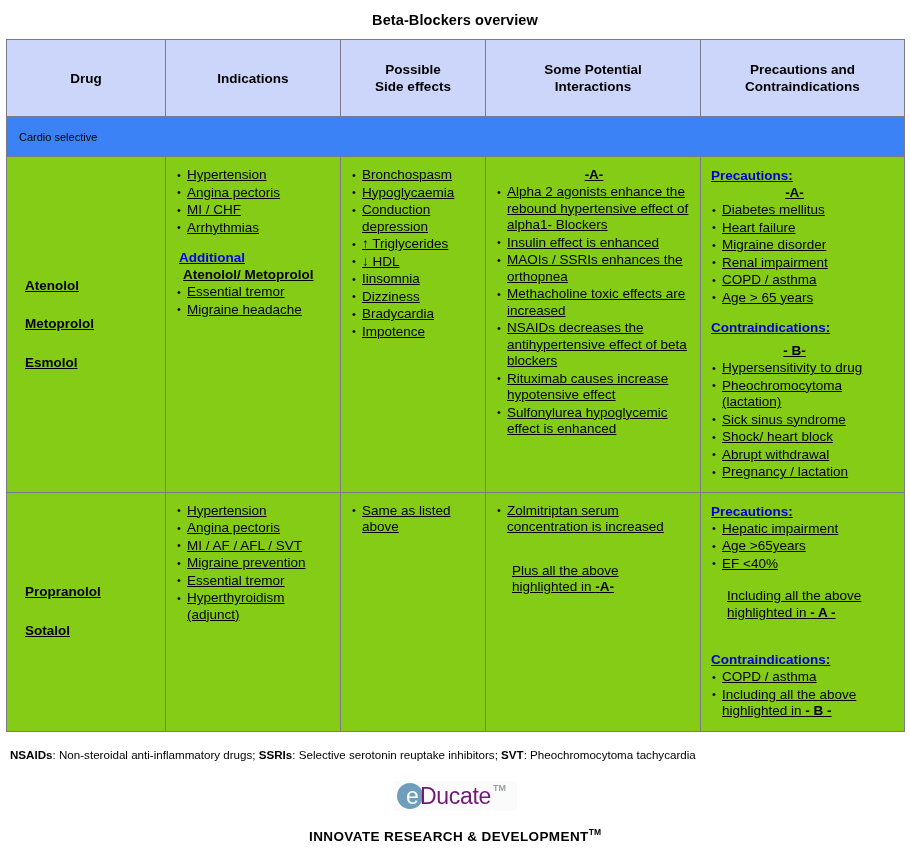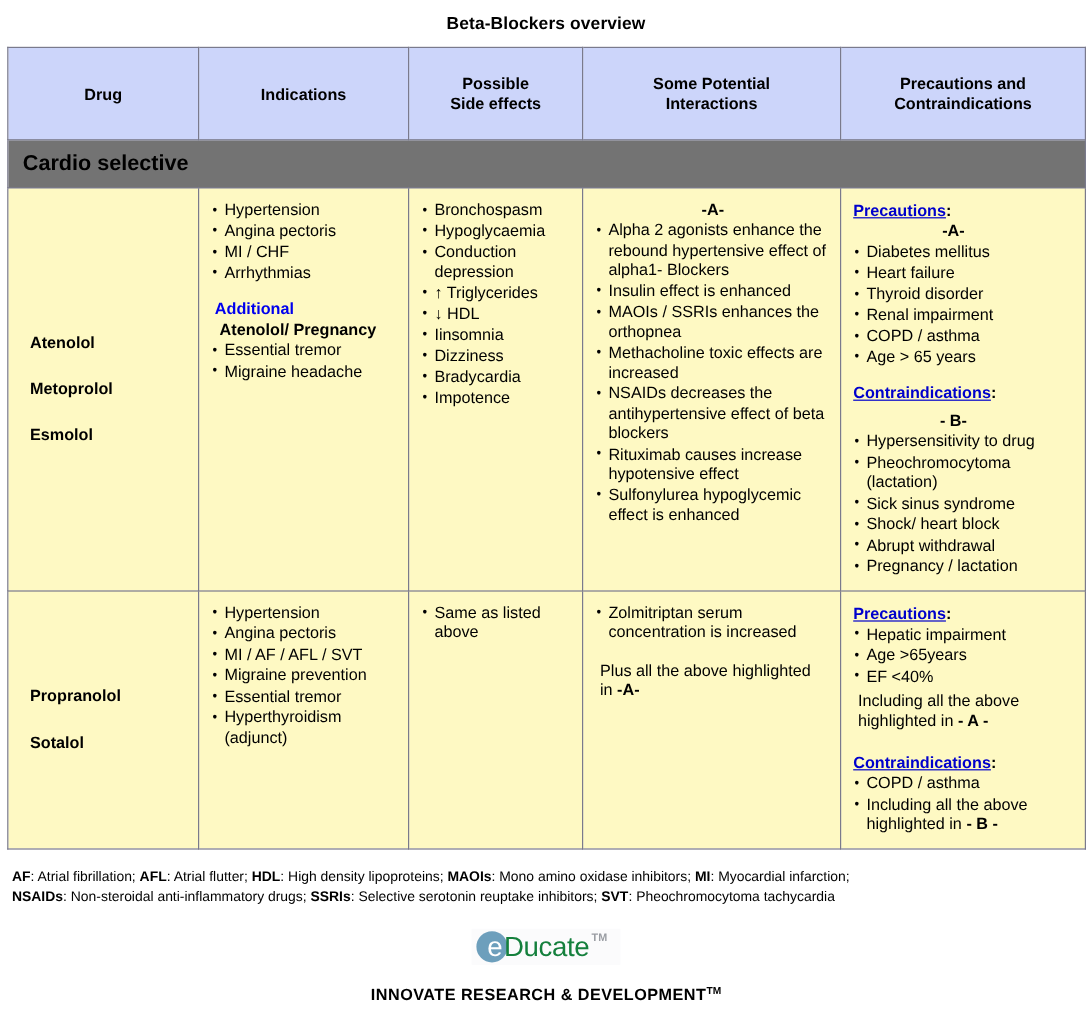"Cardio selective" tr.section-row td { background: #737373 -> #3b82f6; font-size: 18px -> 11px; font-weight: bold -> normal }
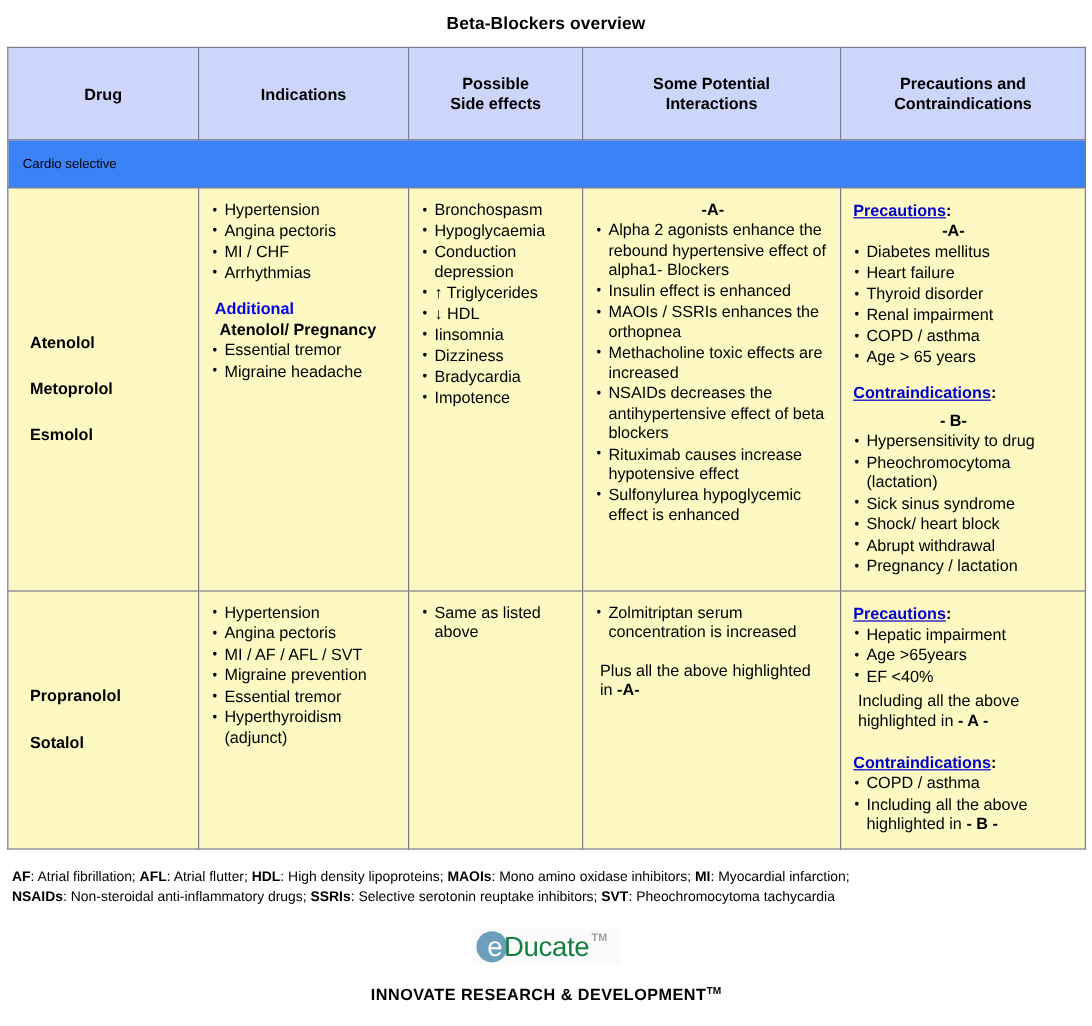"Hypertension" tr.body-row td { background: #fef9c3 -> #84cc16; text-decoration: none -> underline }
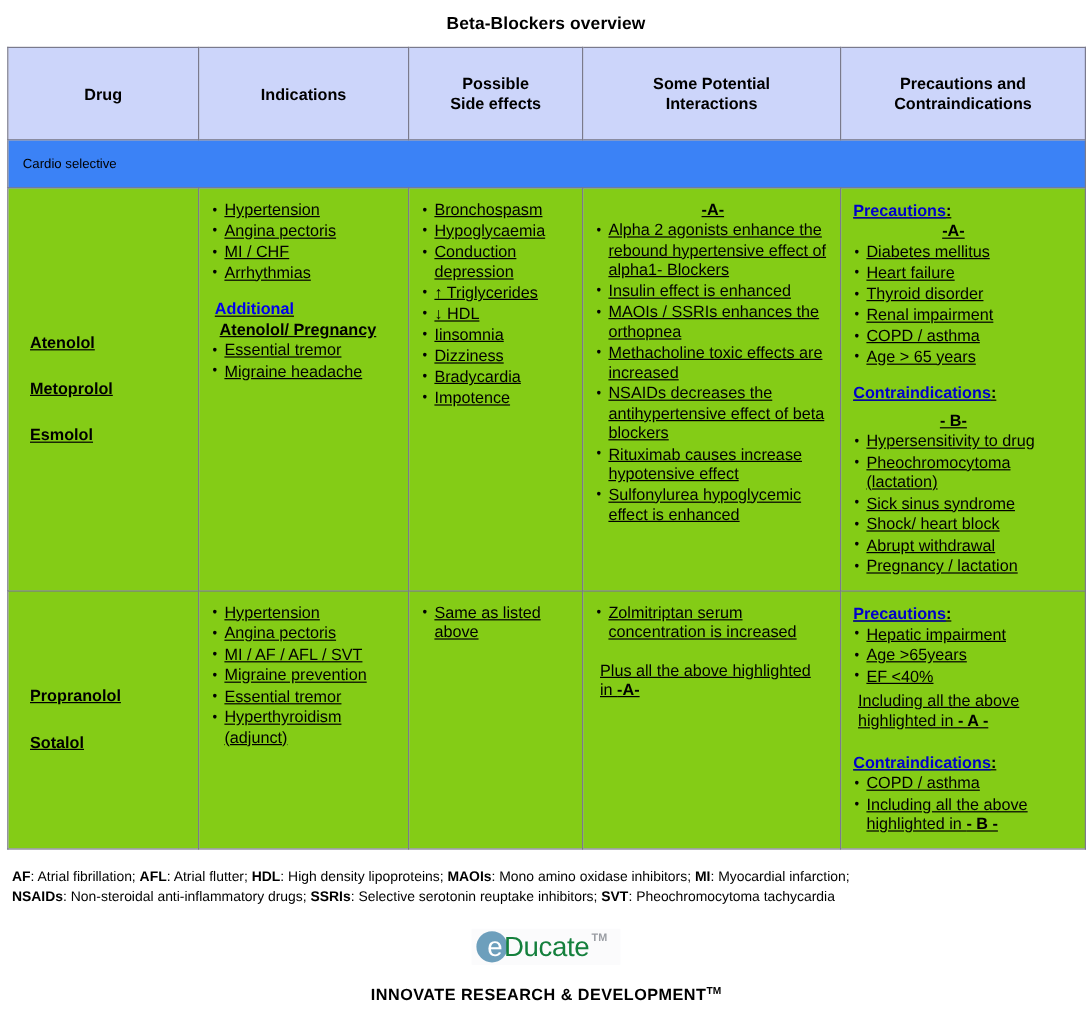"Thyroid disorder" li { text: Thyroid -> Migraine }
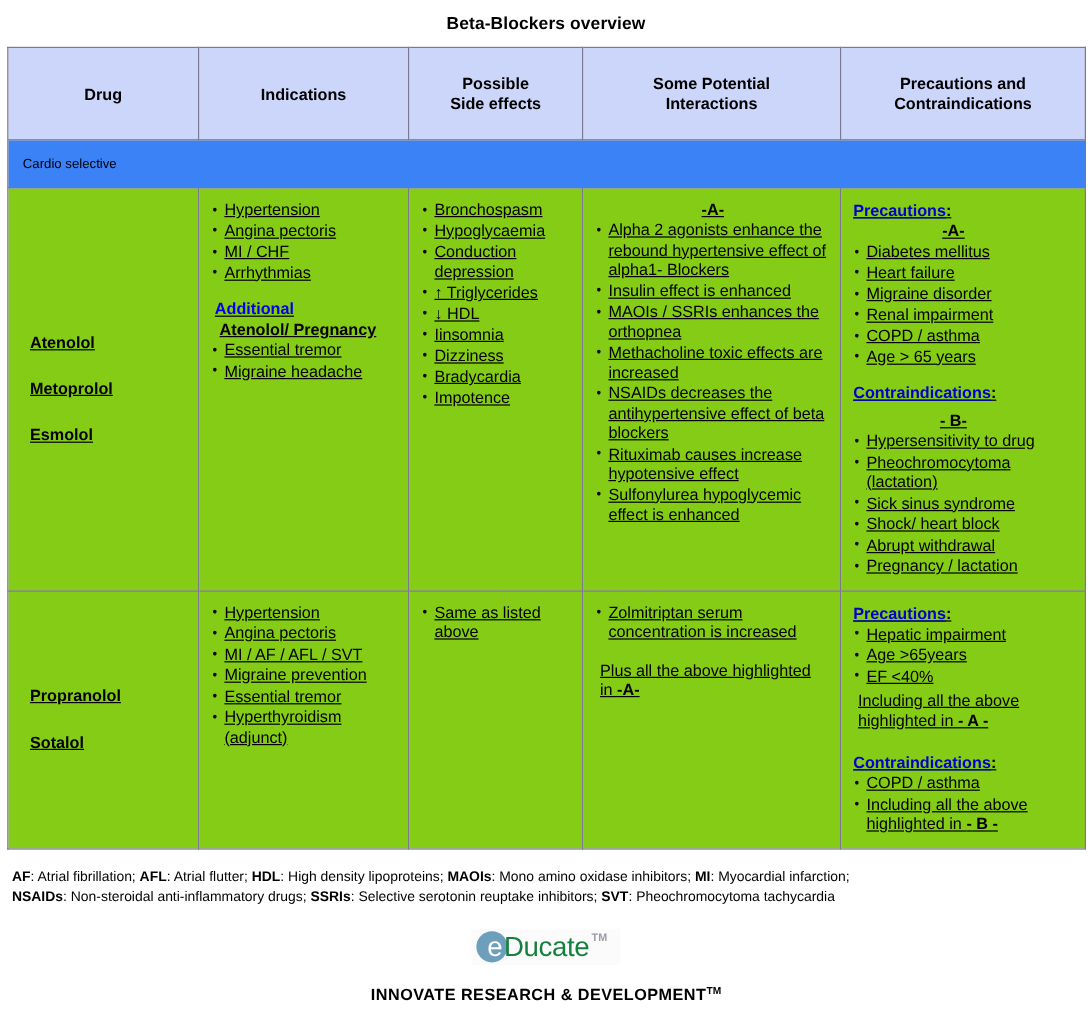"Atenolol/ Pregnancy" p.lbl-drugpair { text: Pregnancy -> Metoprolol }
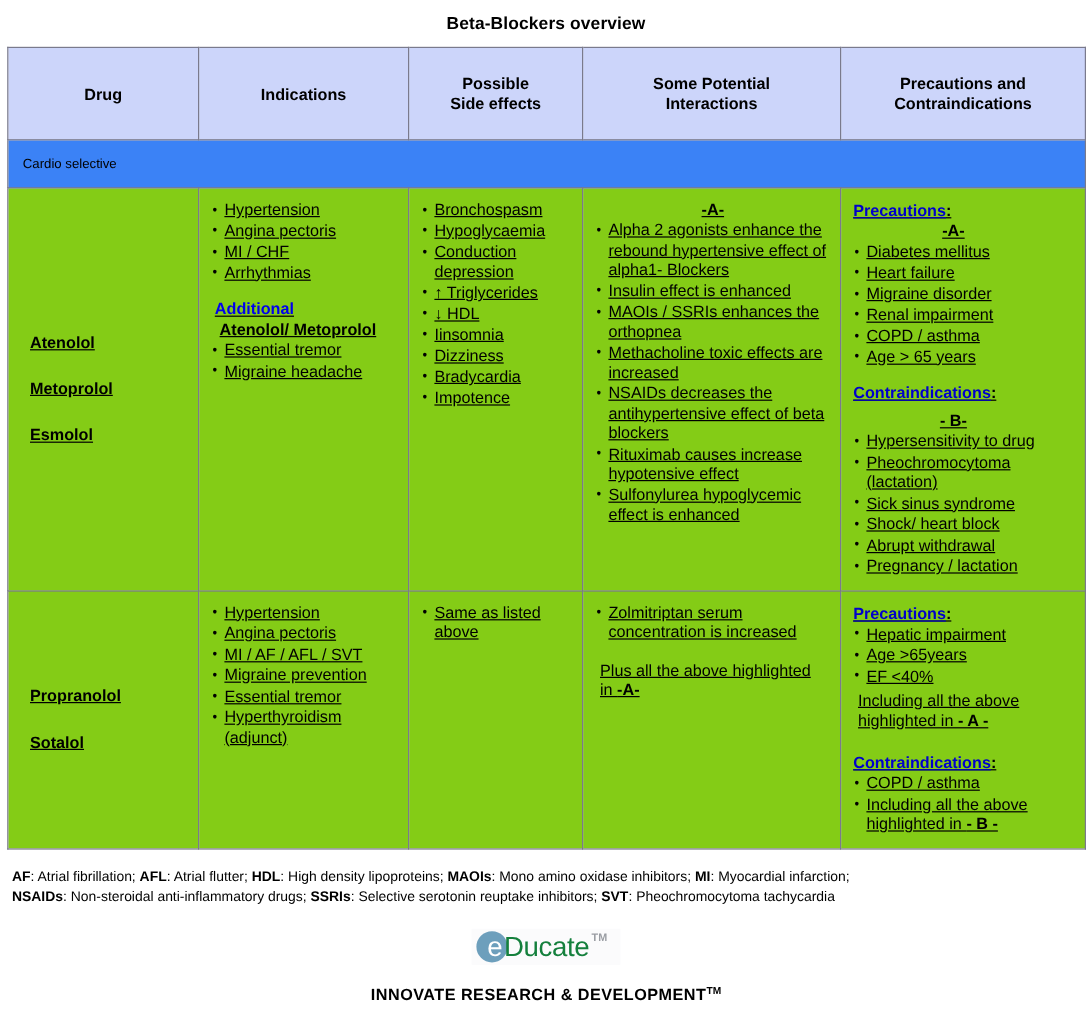"Plus all the above highlighted" .plain { margin: 4px -> 16px }
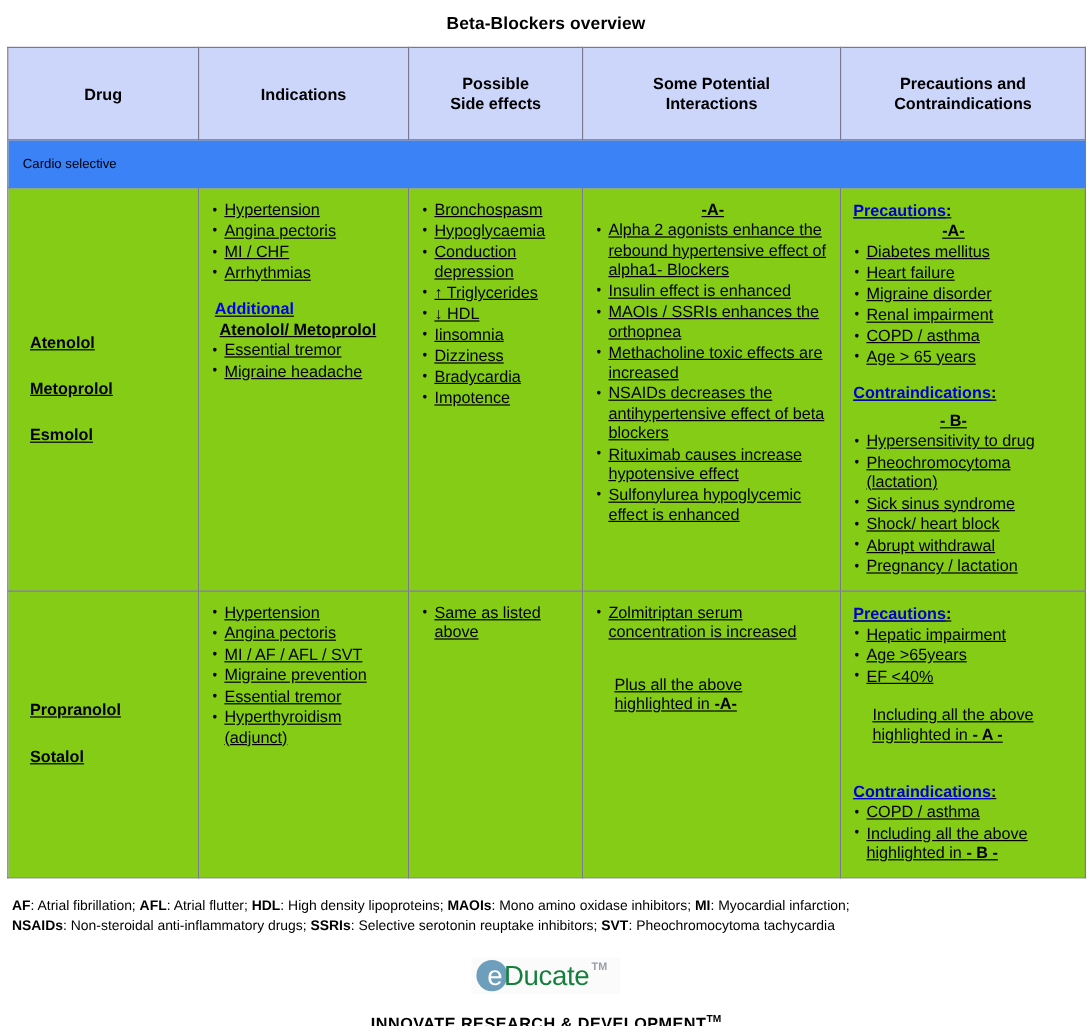"AF: Atrial fibrillation; AFL: Atrial" div { html: <div> <b>AF</b>: <span>Atrial fibrillation</span>; <b>AFL</b>: <span>Atrial flutter</span>; <b>HDL</b>: <span>High density lipoproteins</span>; <b>MAOIs</b>: <span>Mono amino oxidase inhibitors</span>; <b>MI</b>: <span>Myocardial infarction</span>; </div> -> none }
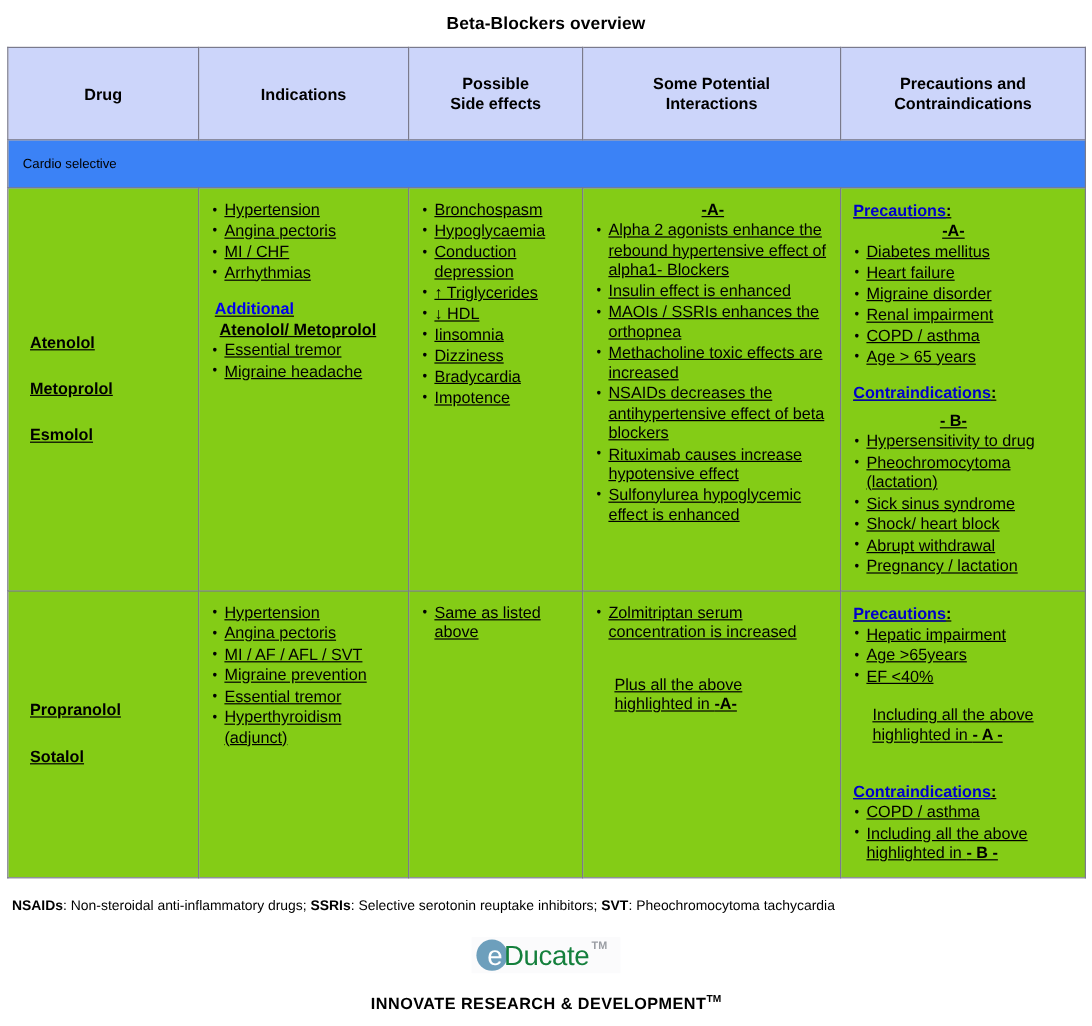"Ducate" .logo-word { color: #15803d -> #701a75 }
